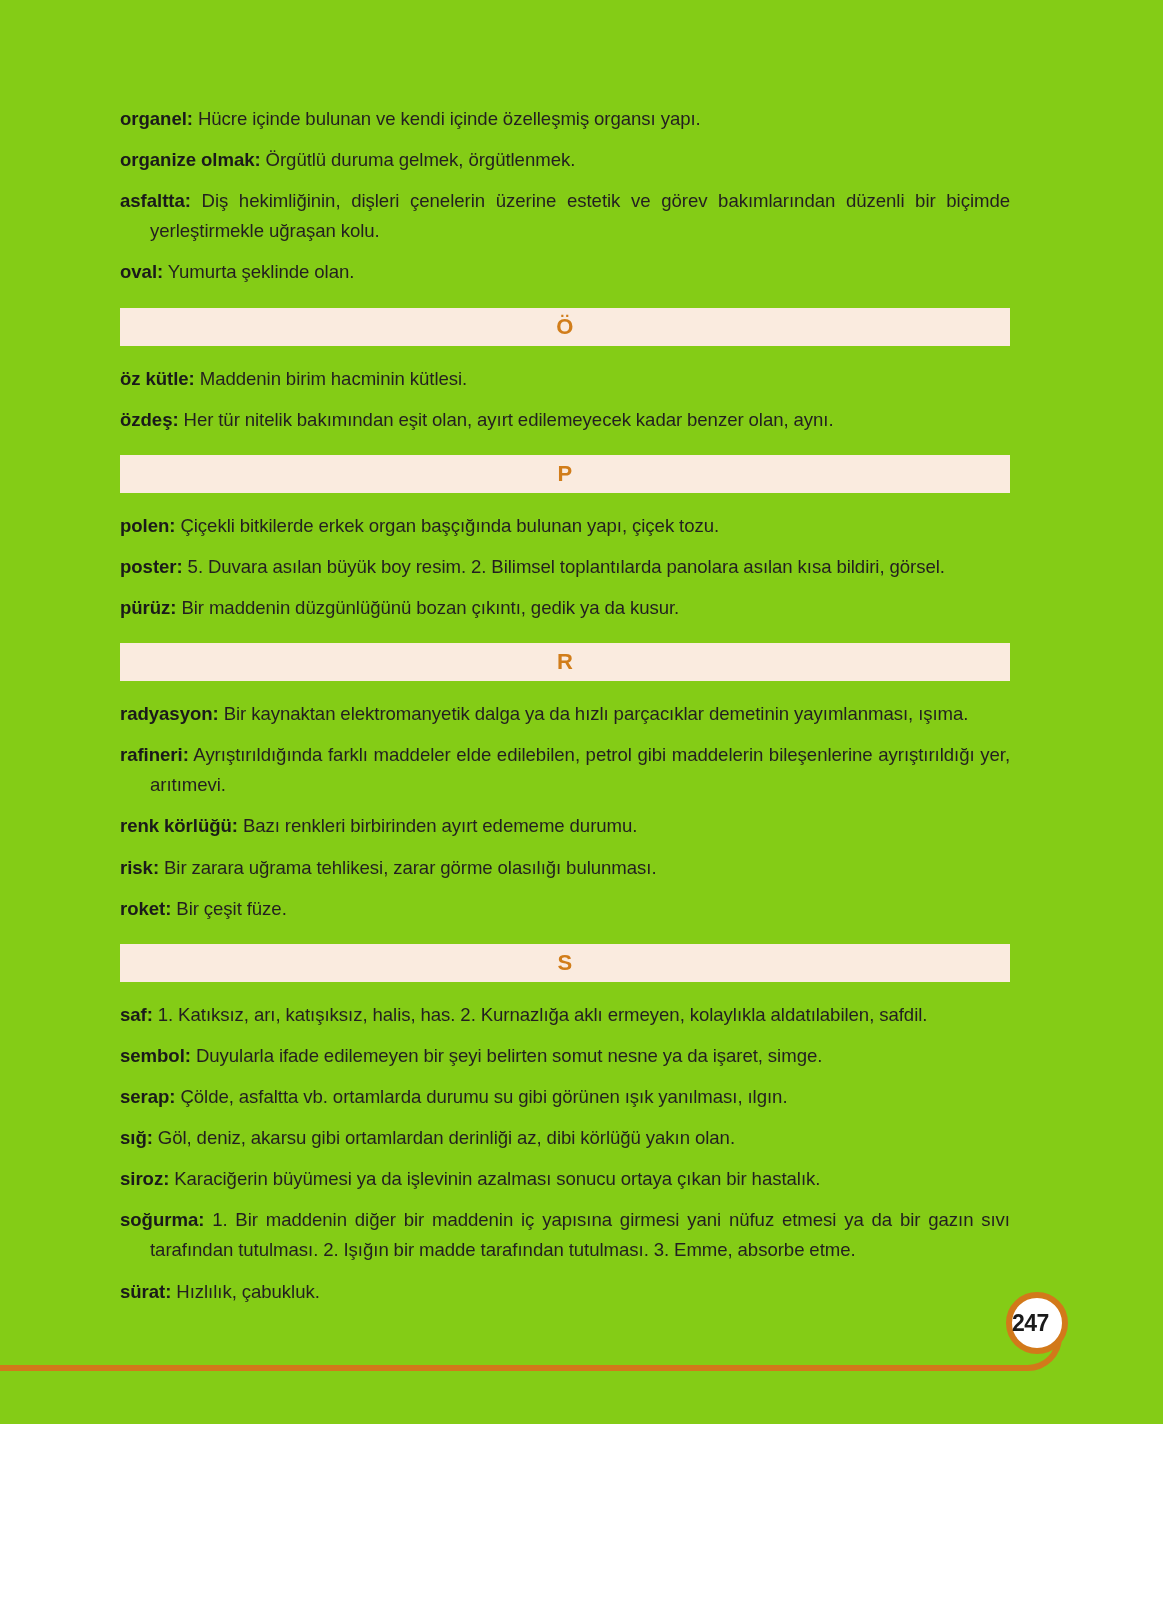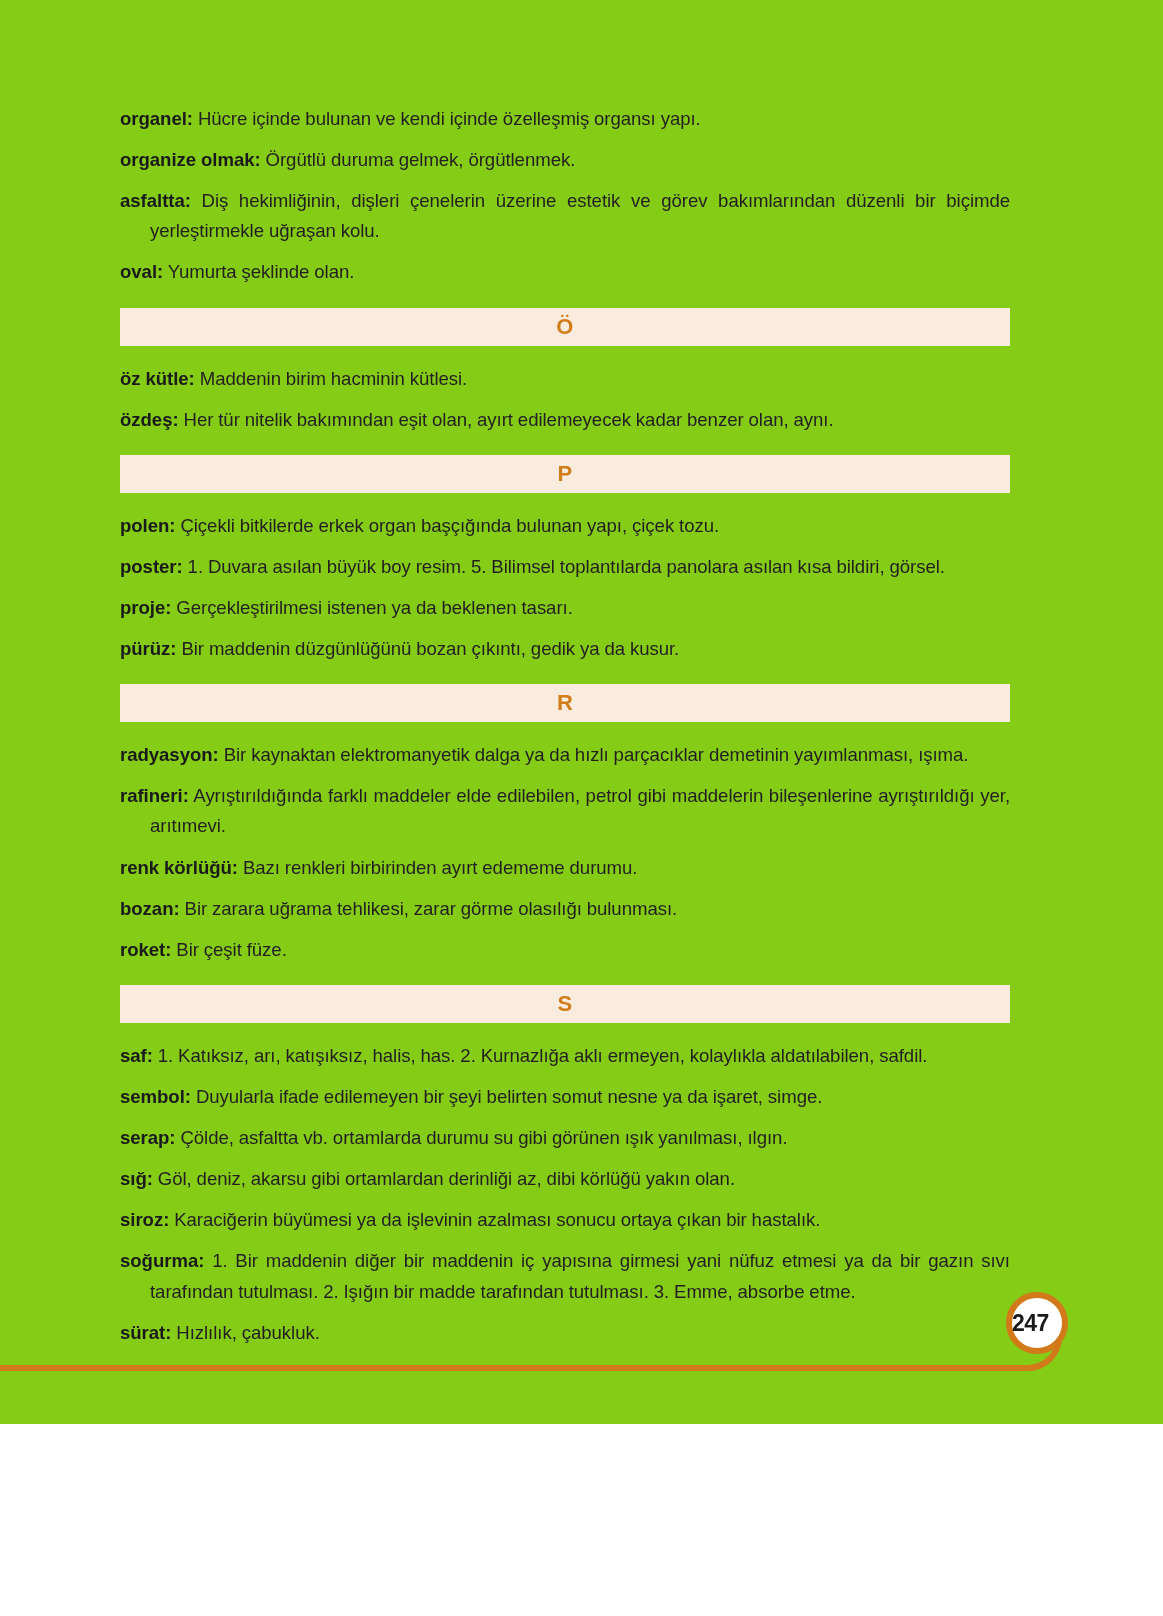"1. Duvara asılan büyük boy" span.def { text: 1. Duvara asılan büyük boy resim. 5 -> 5. Duvara asılan büyük boy resim. 2 }
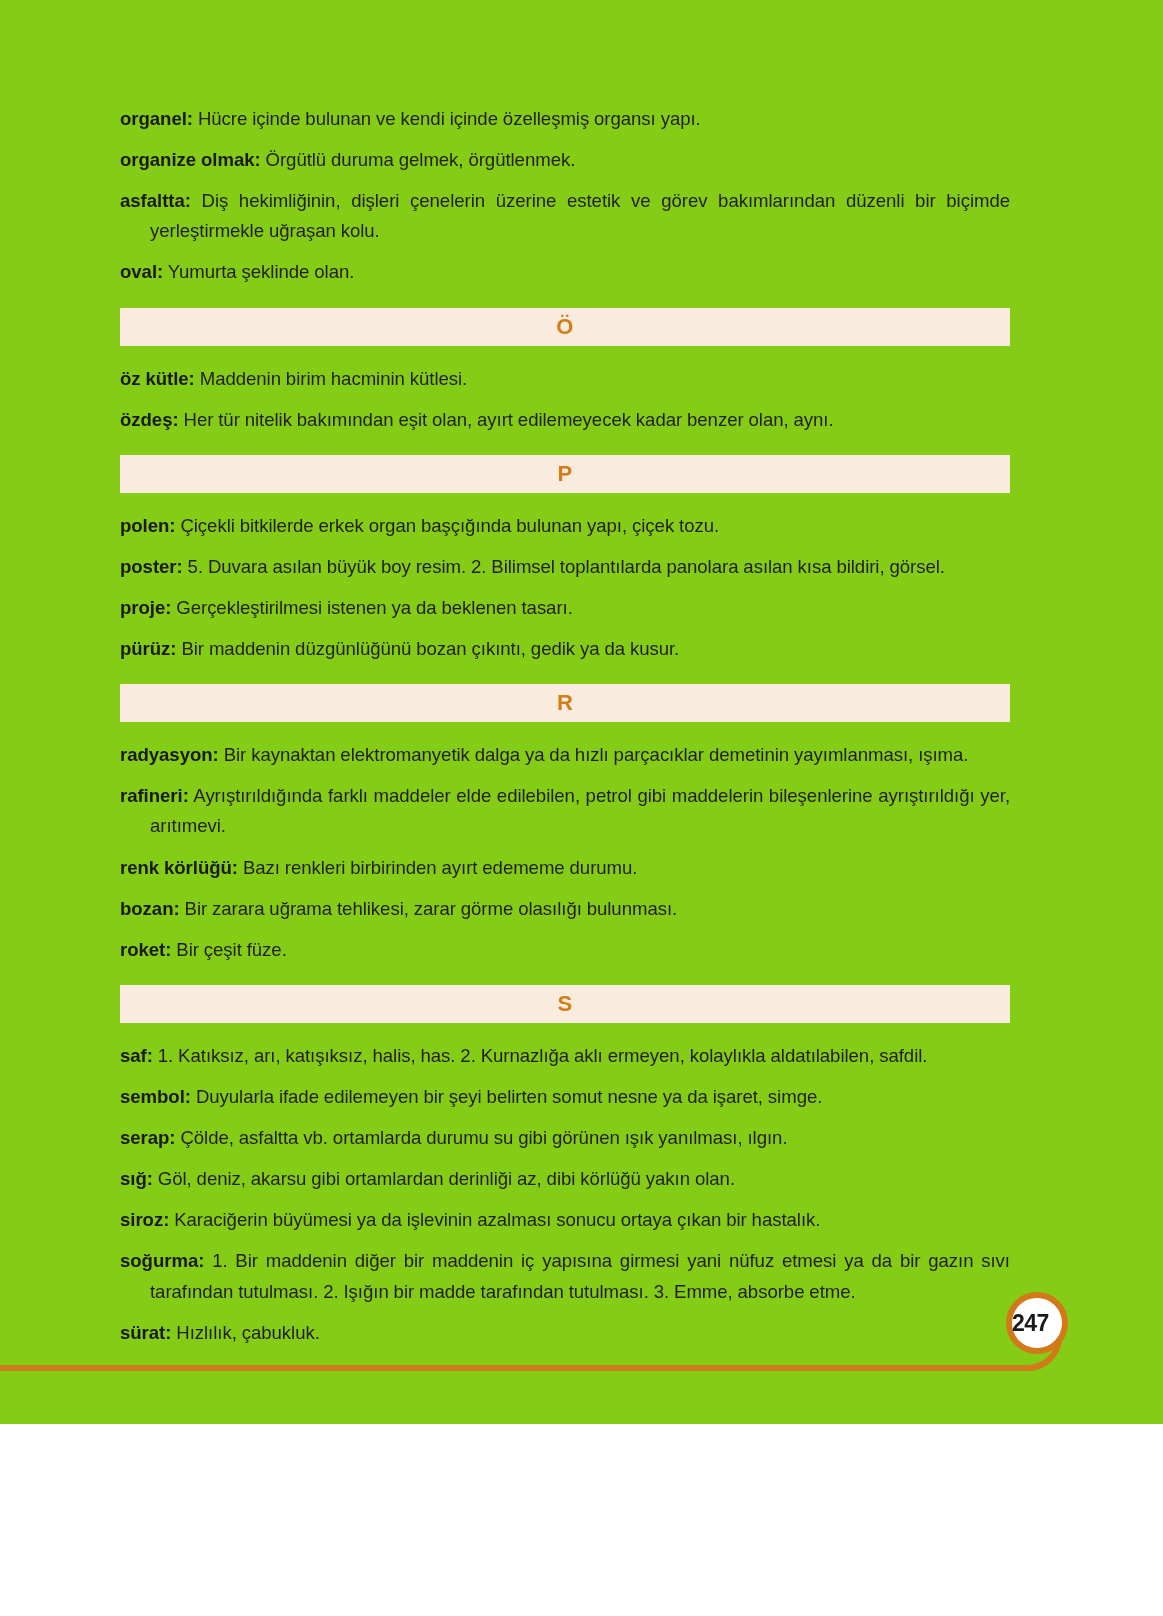"proje: Gerçekleştirilmesi istenen ya da" p.entry { html: <p><span>proje:</span> <span>Gerçekleştirilmesi istenen ya da beklenen tasarı.</span></p> -> none }
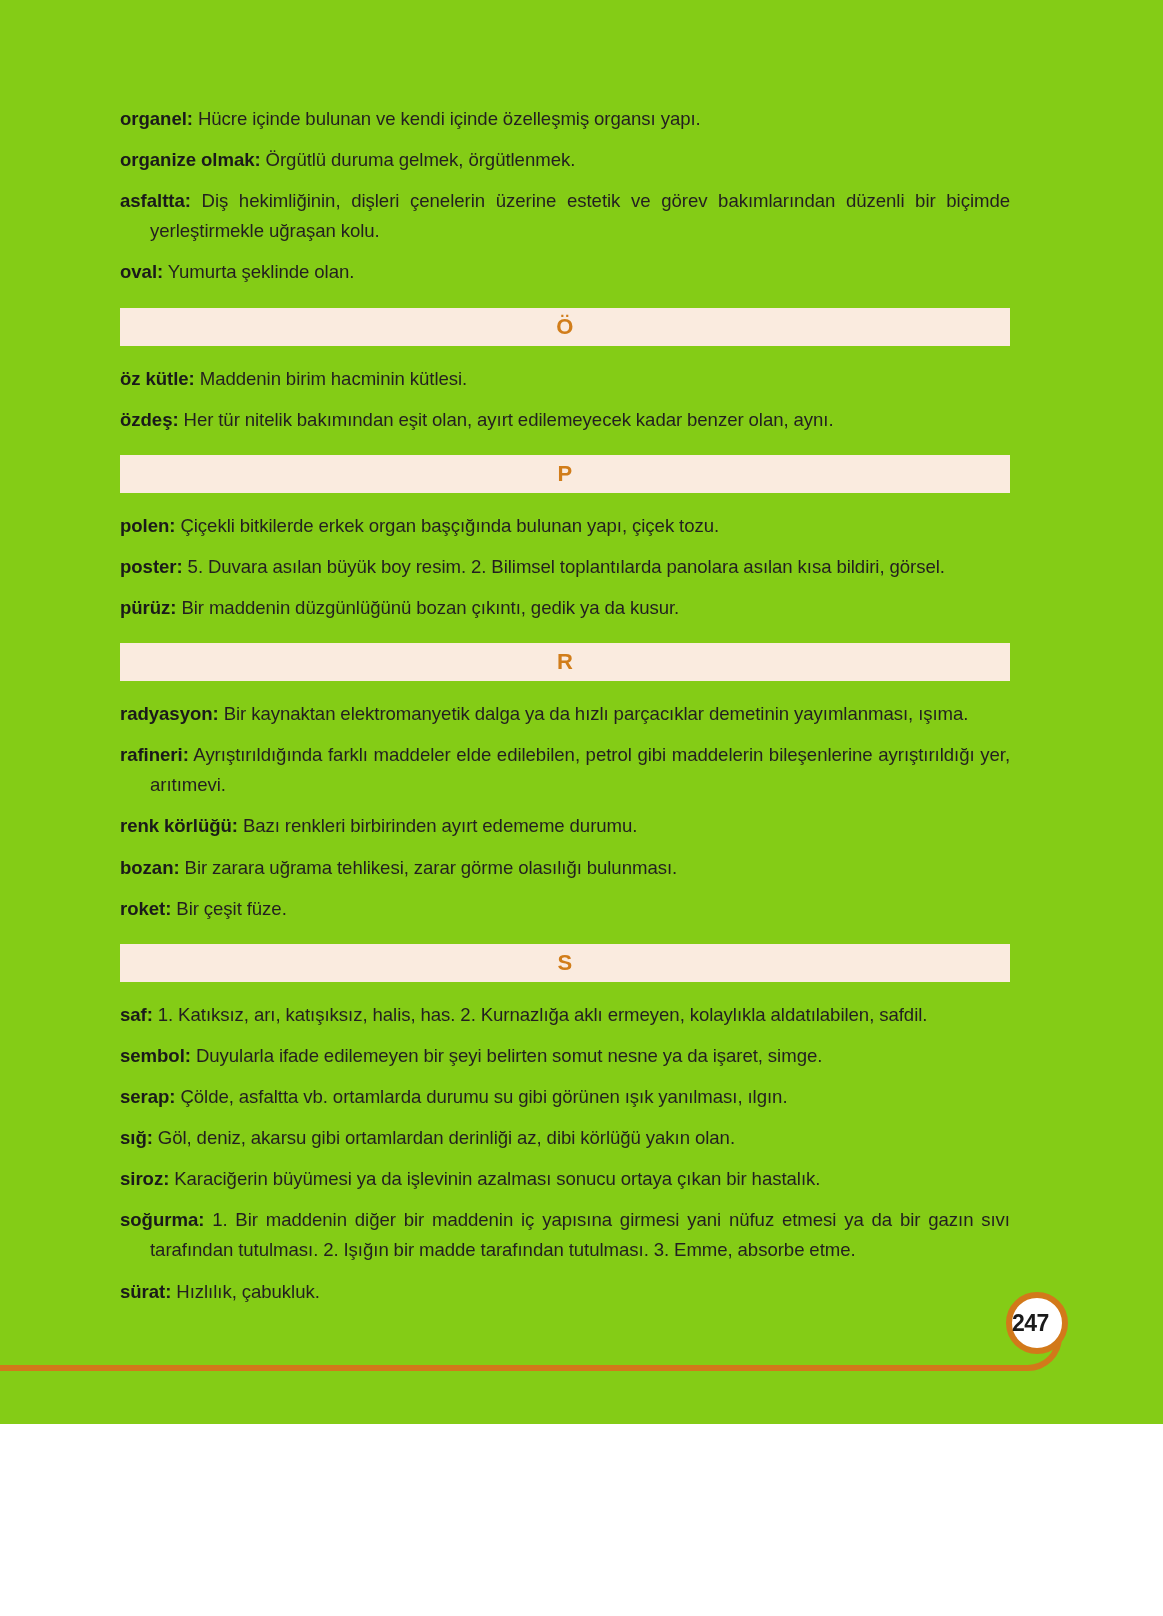"bozan:" span.term { text: bozan -> risk }
